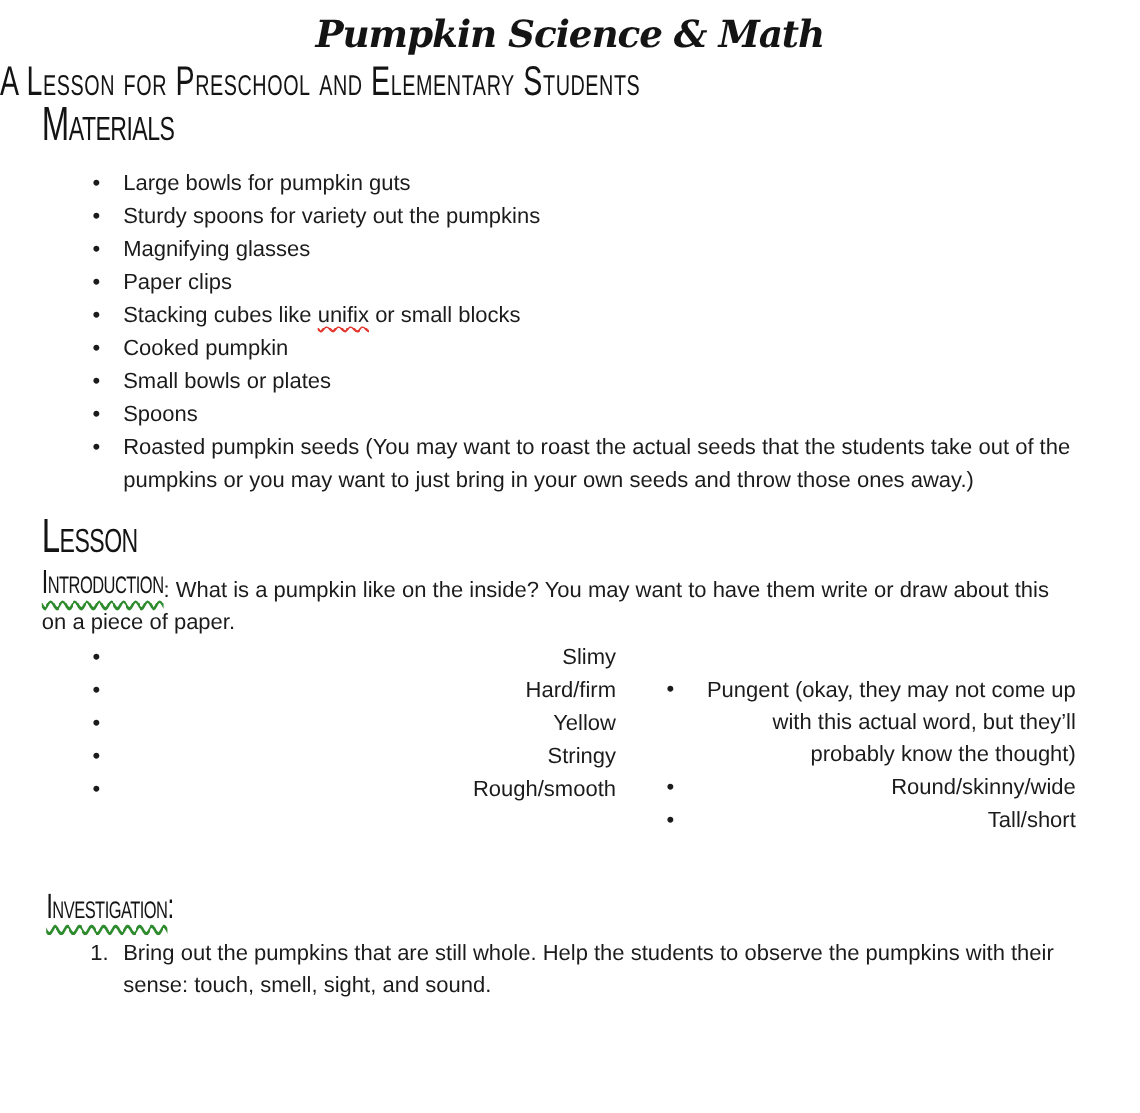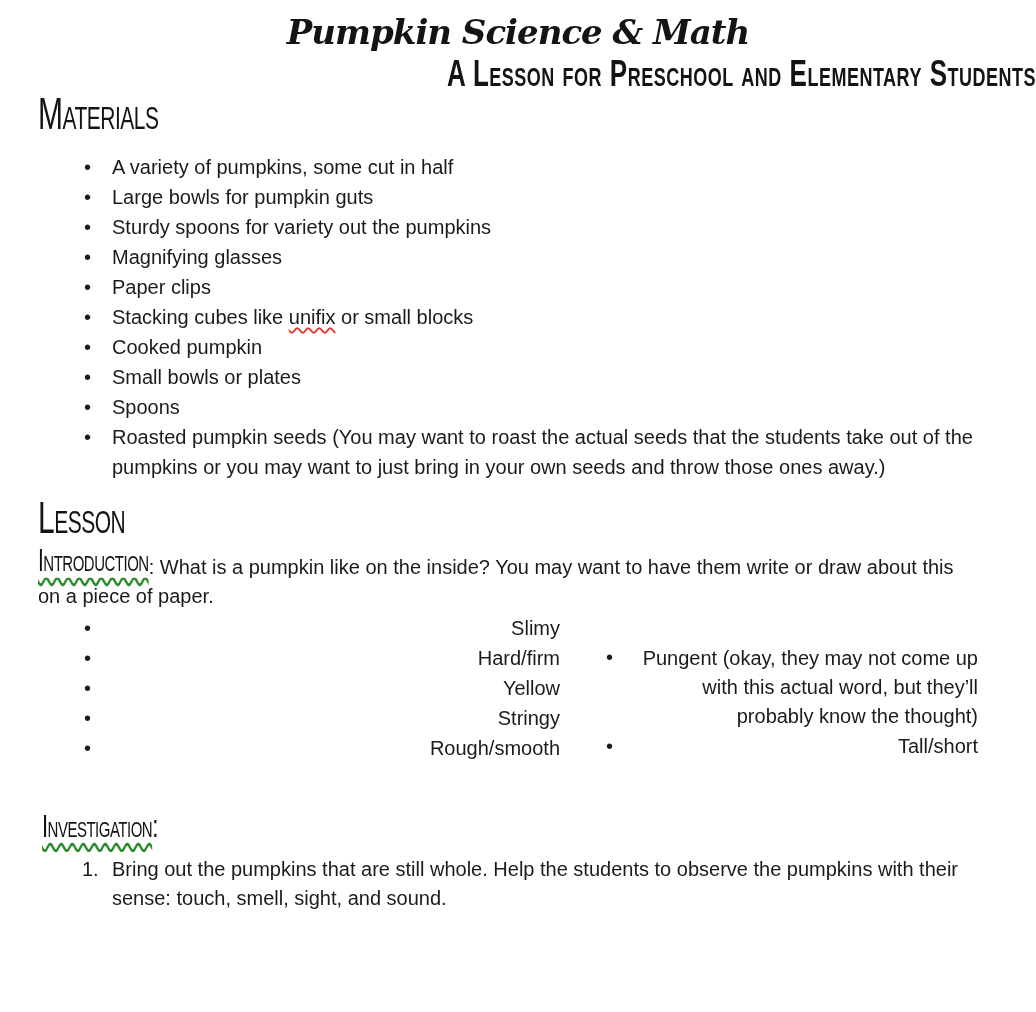"A Lesson for Preschool and" .doc-subtitle { font-weight: bold -> normal; text-align: right -> left }
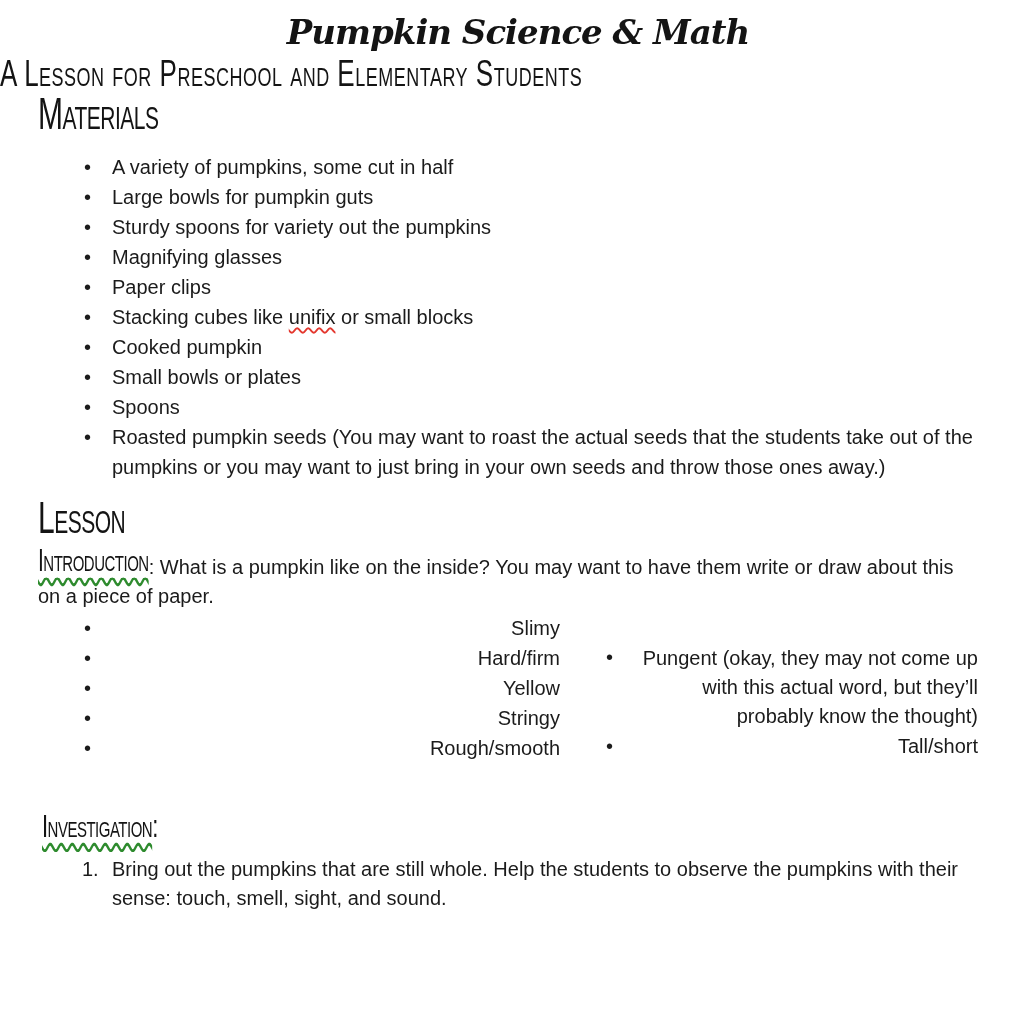"A variety of pumpkins, some" li { html: <li>A variety of pumpkins, some cut in half</li> -> none }
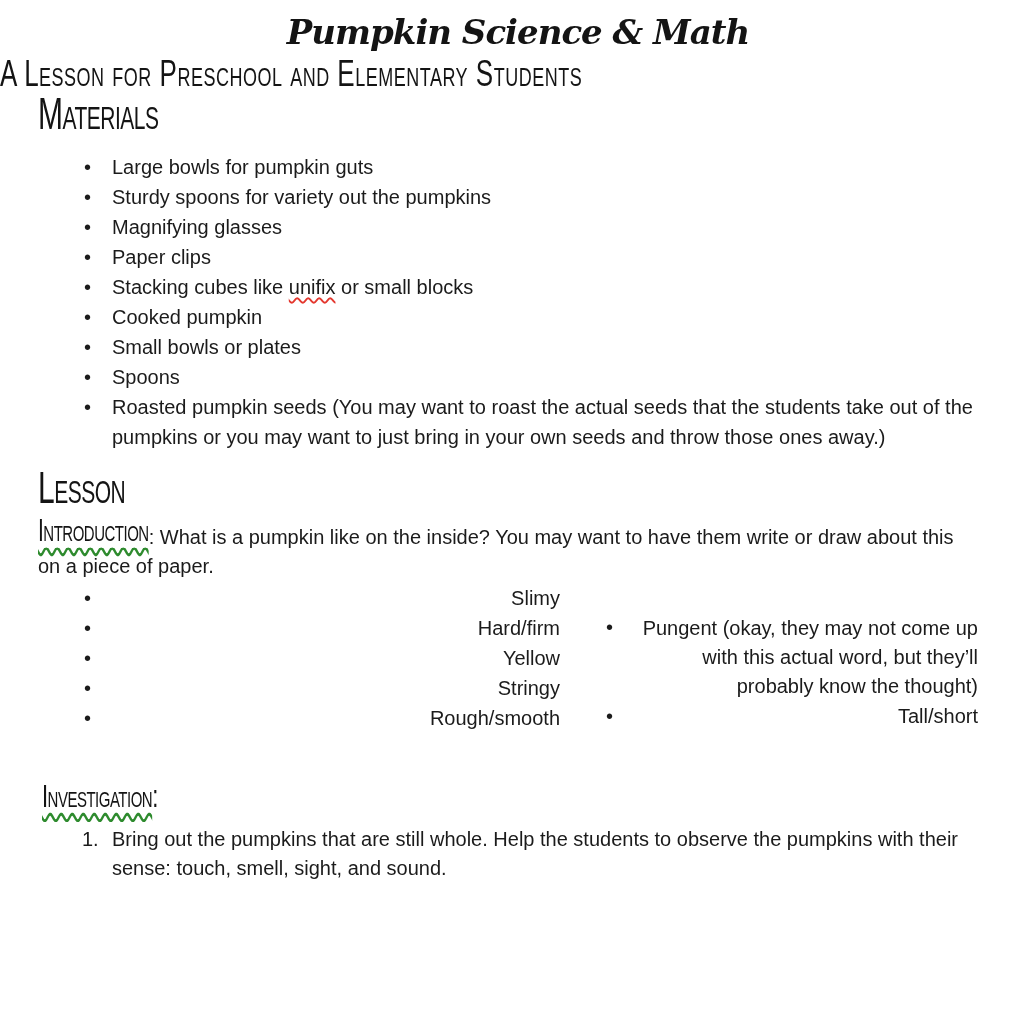"Round/skinny/wide" li { html: none -> <li>Round/skinny/wide</li> }
